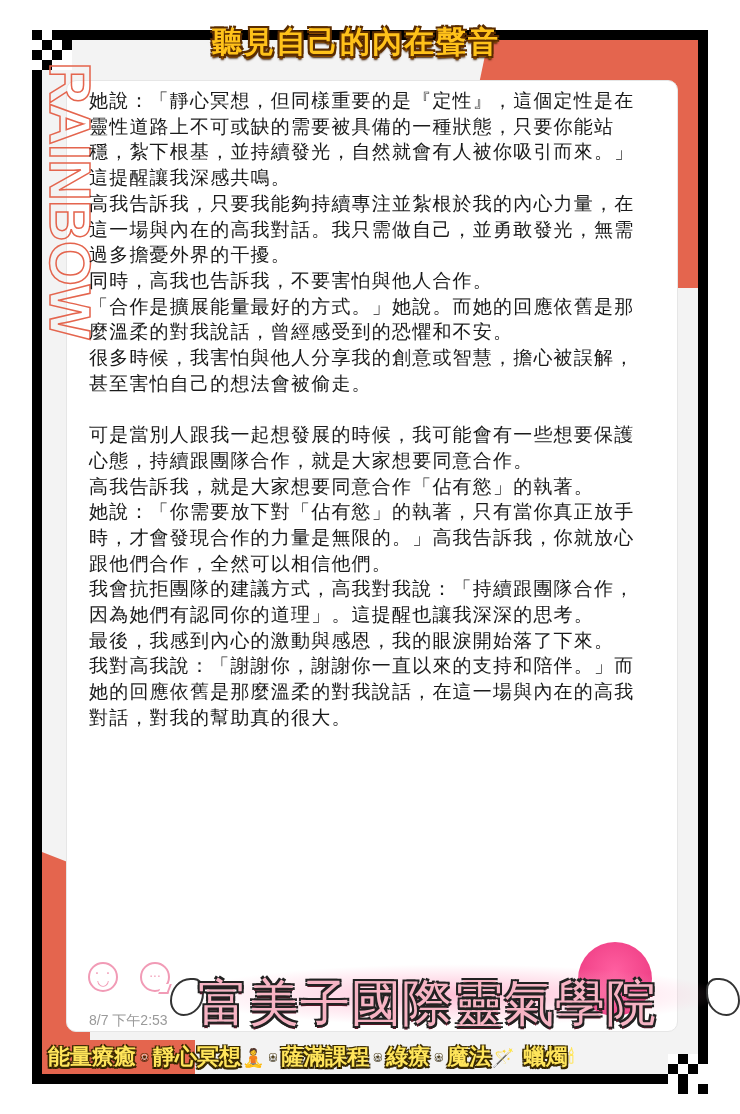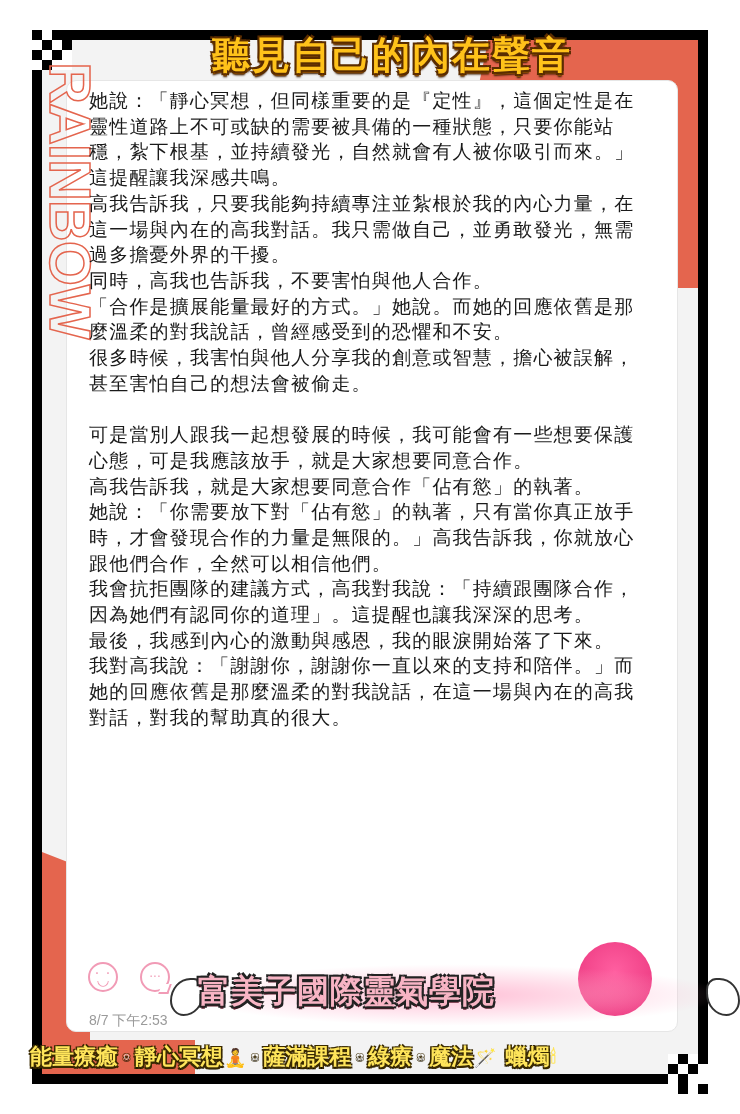"聽見自己的內在聲音" .title-banner { font-size: 38px -> 30px; top: 30px -> 22px }
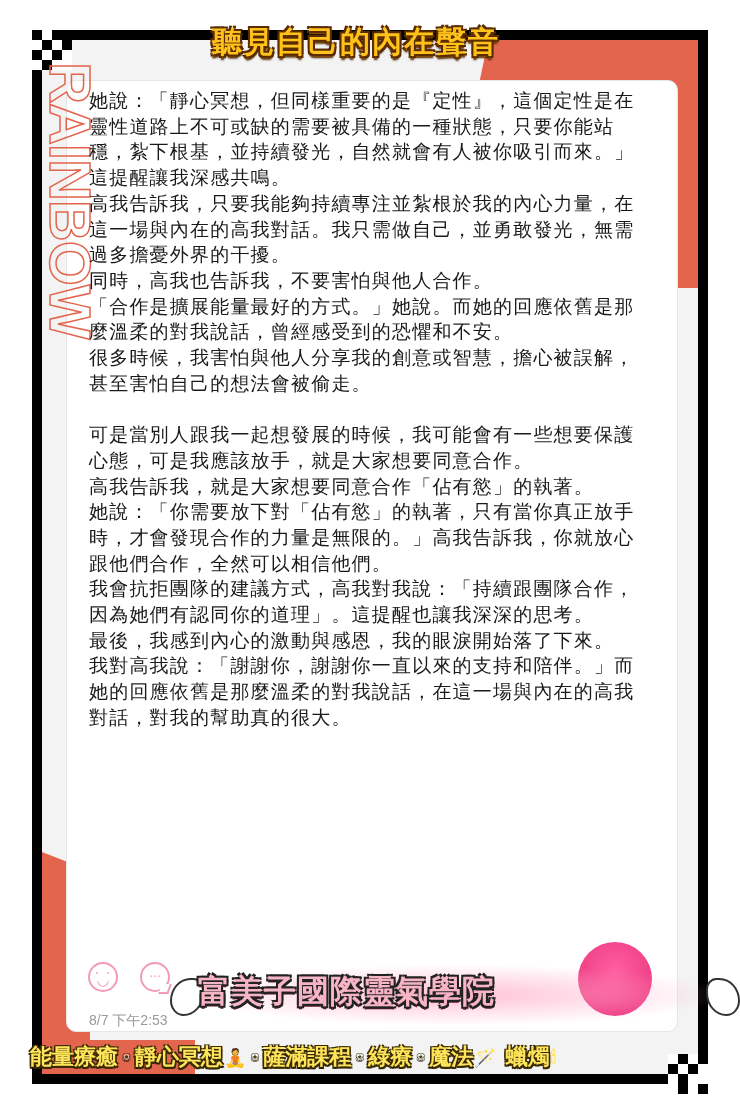"可是當別人跟我一起想發展的時候，我可能會有一些想要保護心態，可是我應該放手，就是" p { text: 可是我應該放手 -> 持續跟團隊合作 }
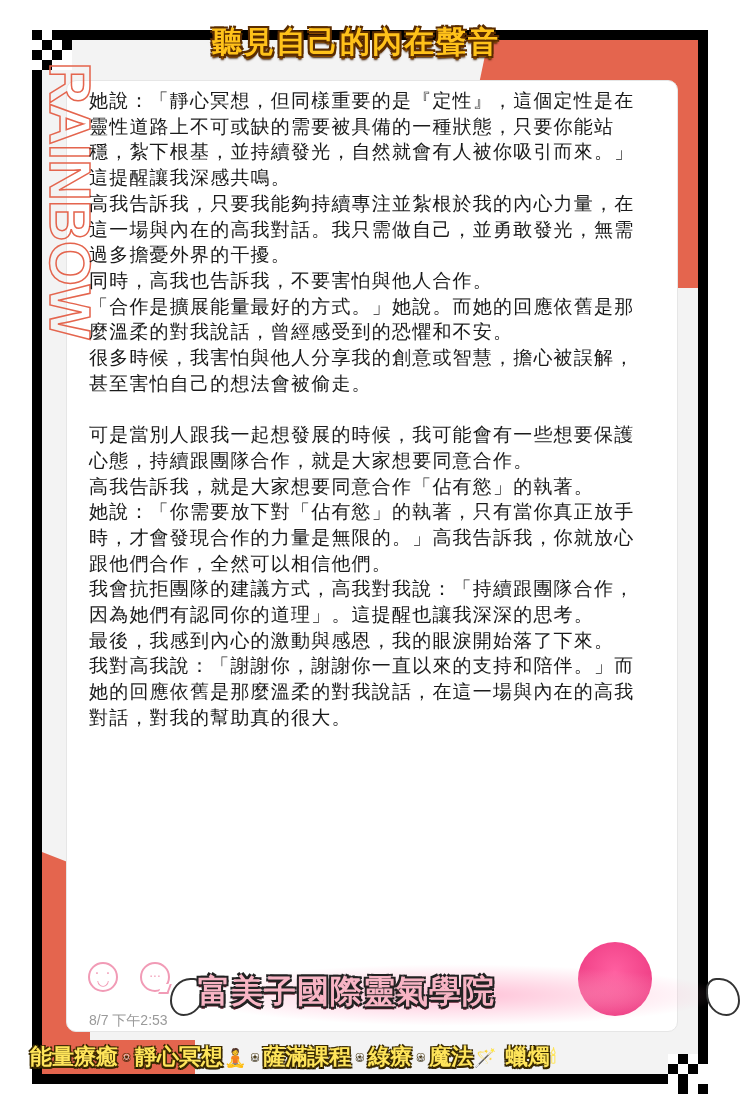"富美子國際靈氣學院" .academy-name { font-size: 32px -> 50px; font-weight: bold -> normal }
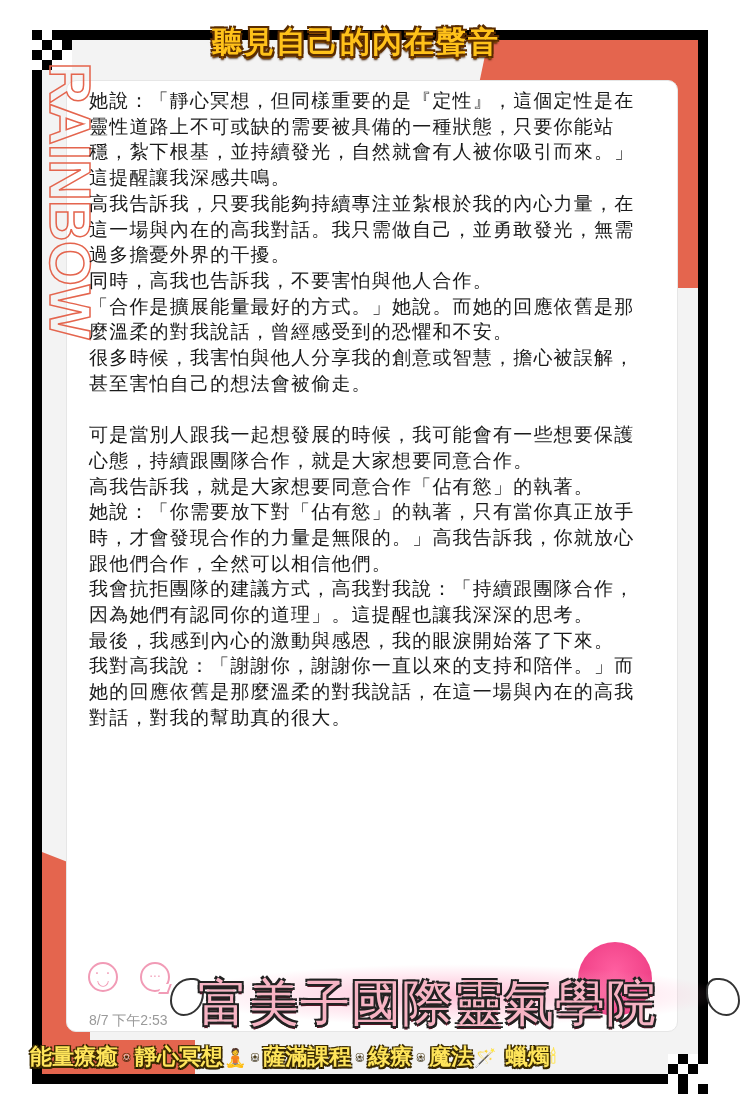"能量療癒" .tagline { left: 30px -> 48px }
